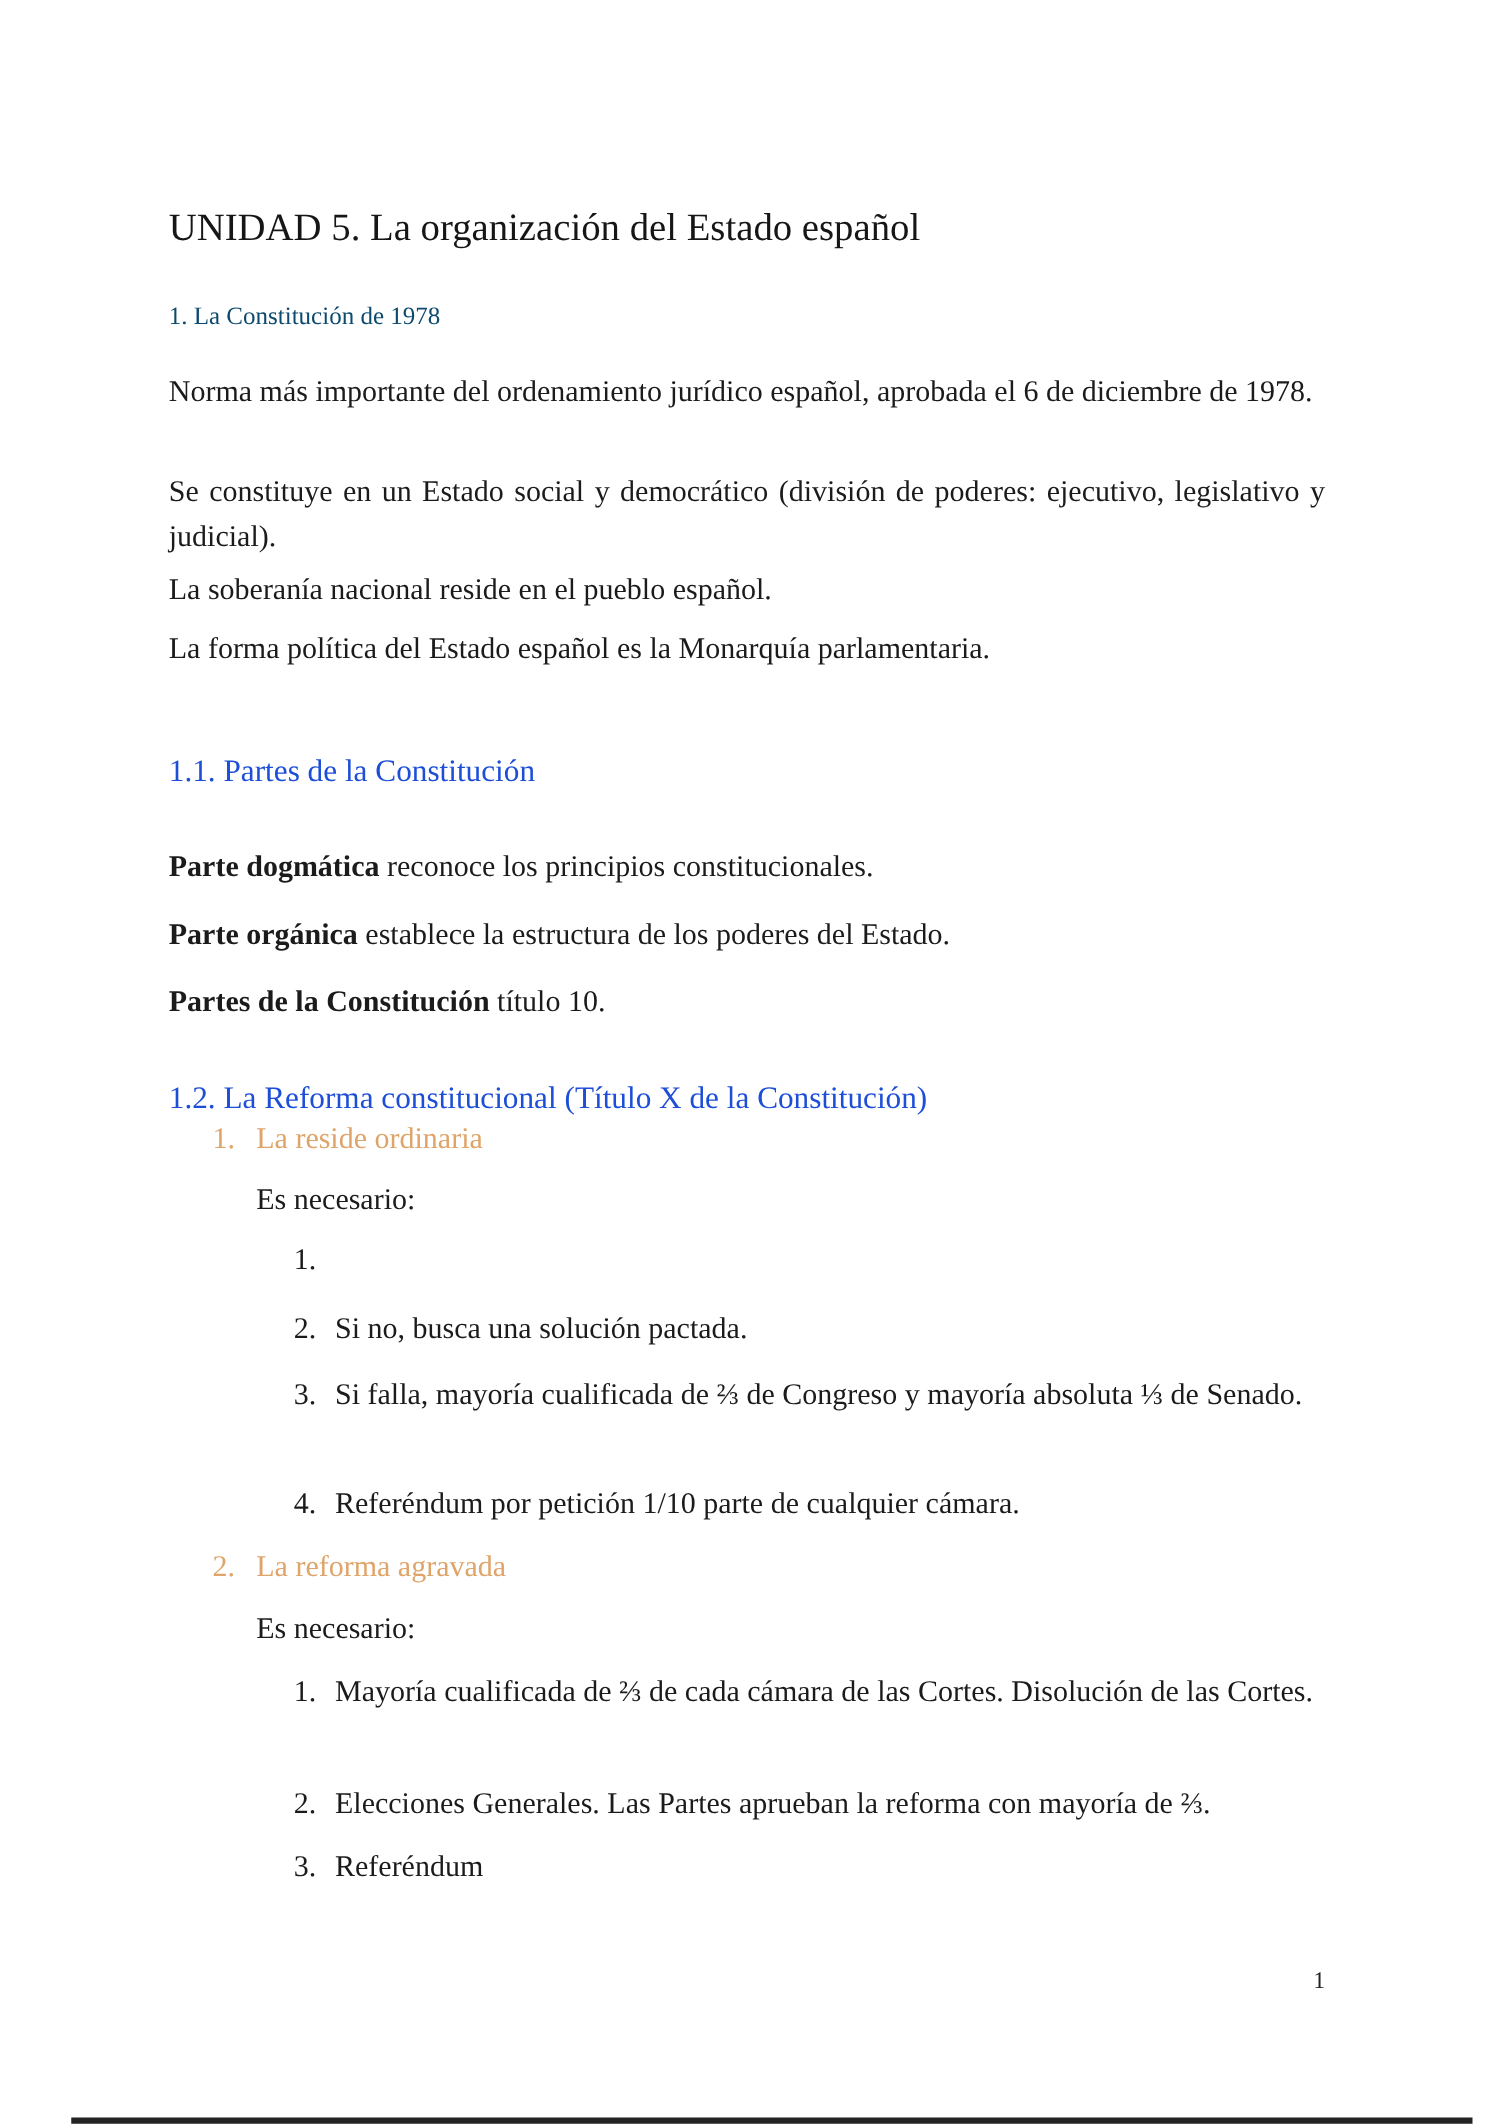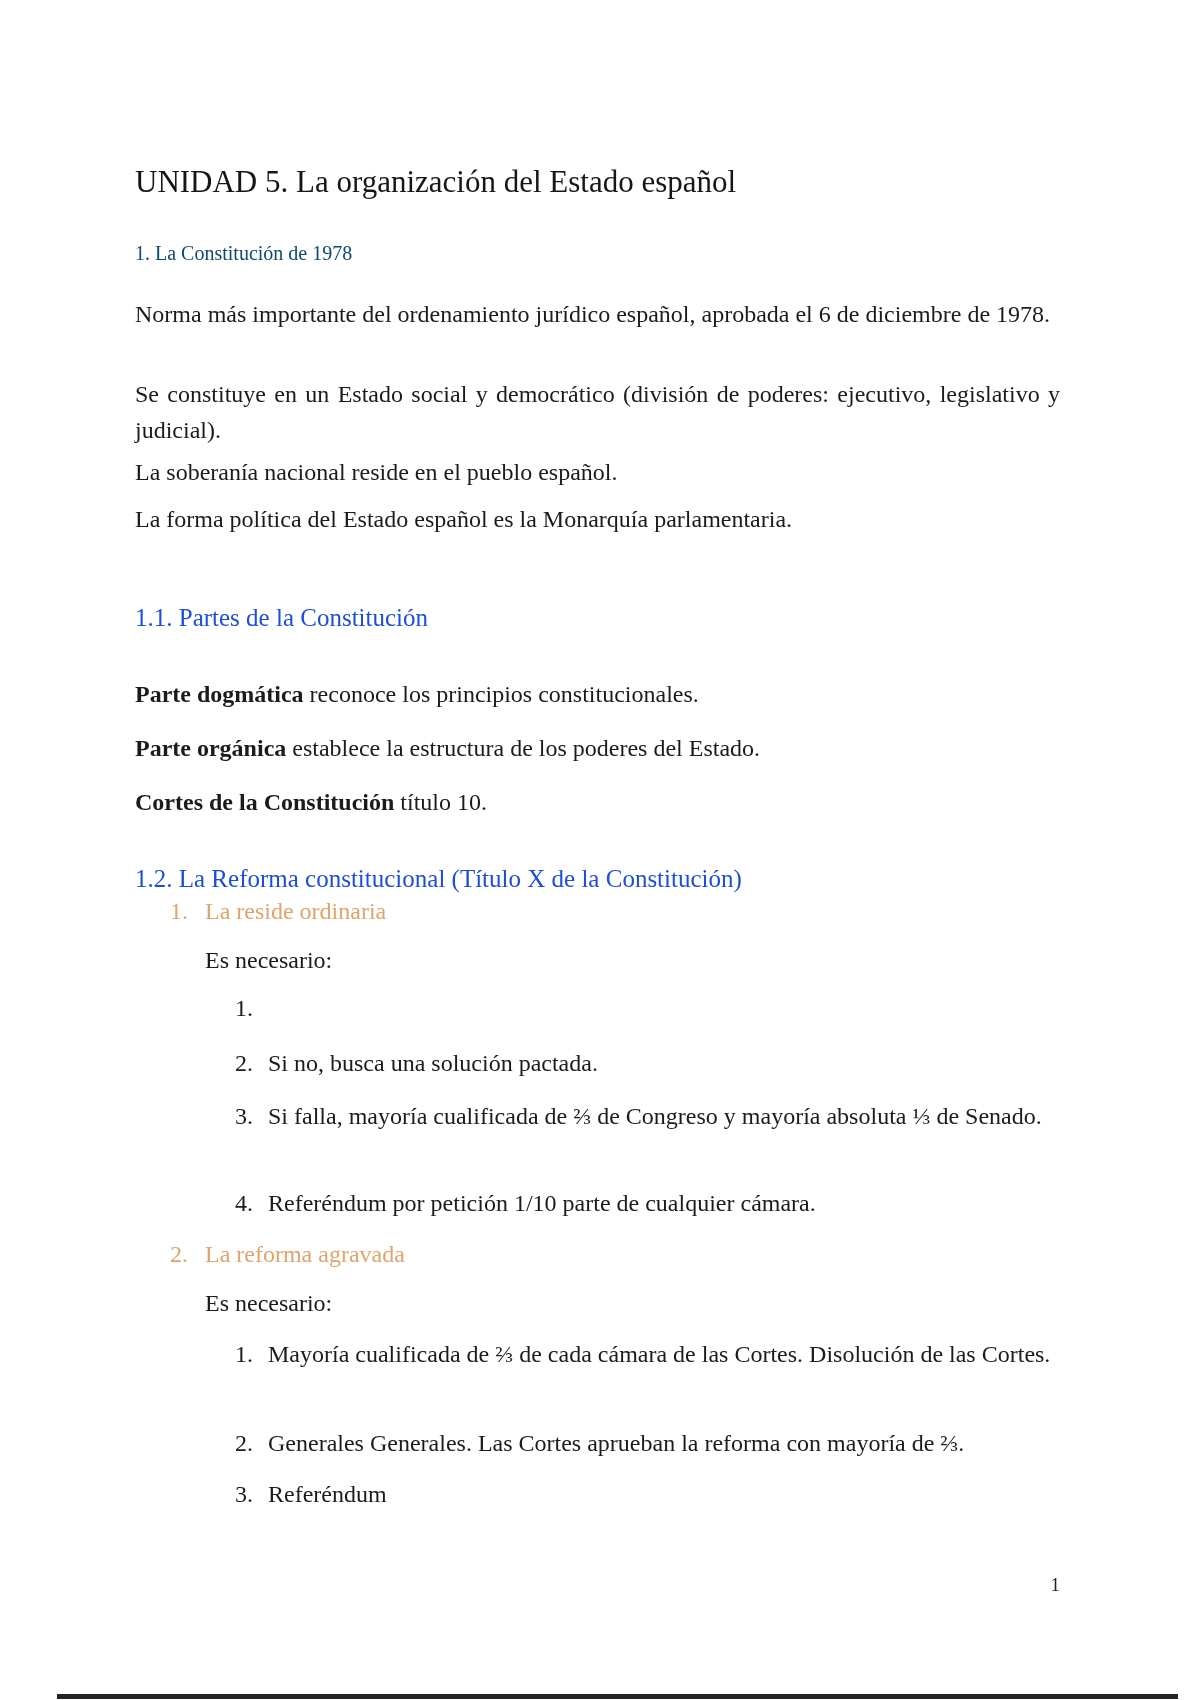"Cortes de la Constitución" span.b { text: Cortes -> Partes }
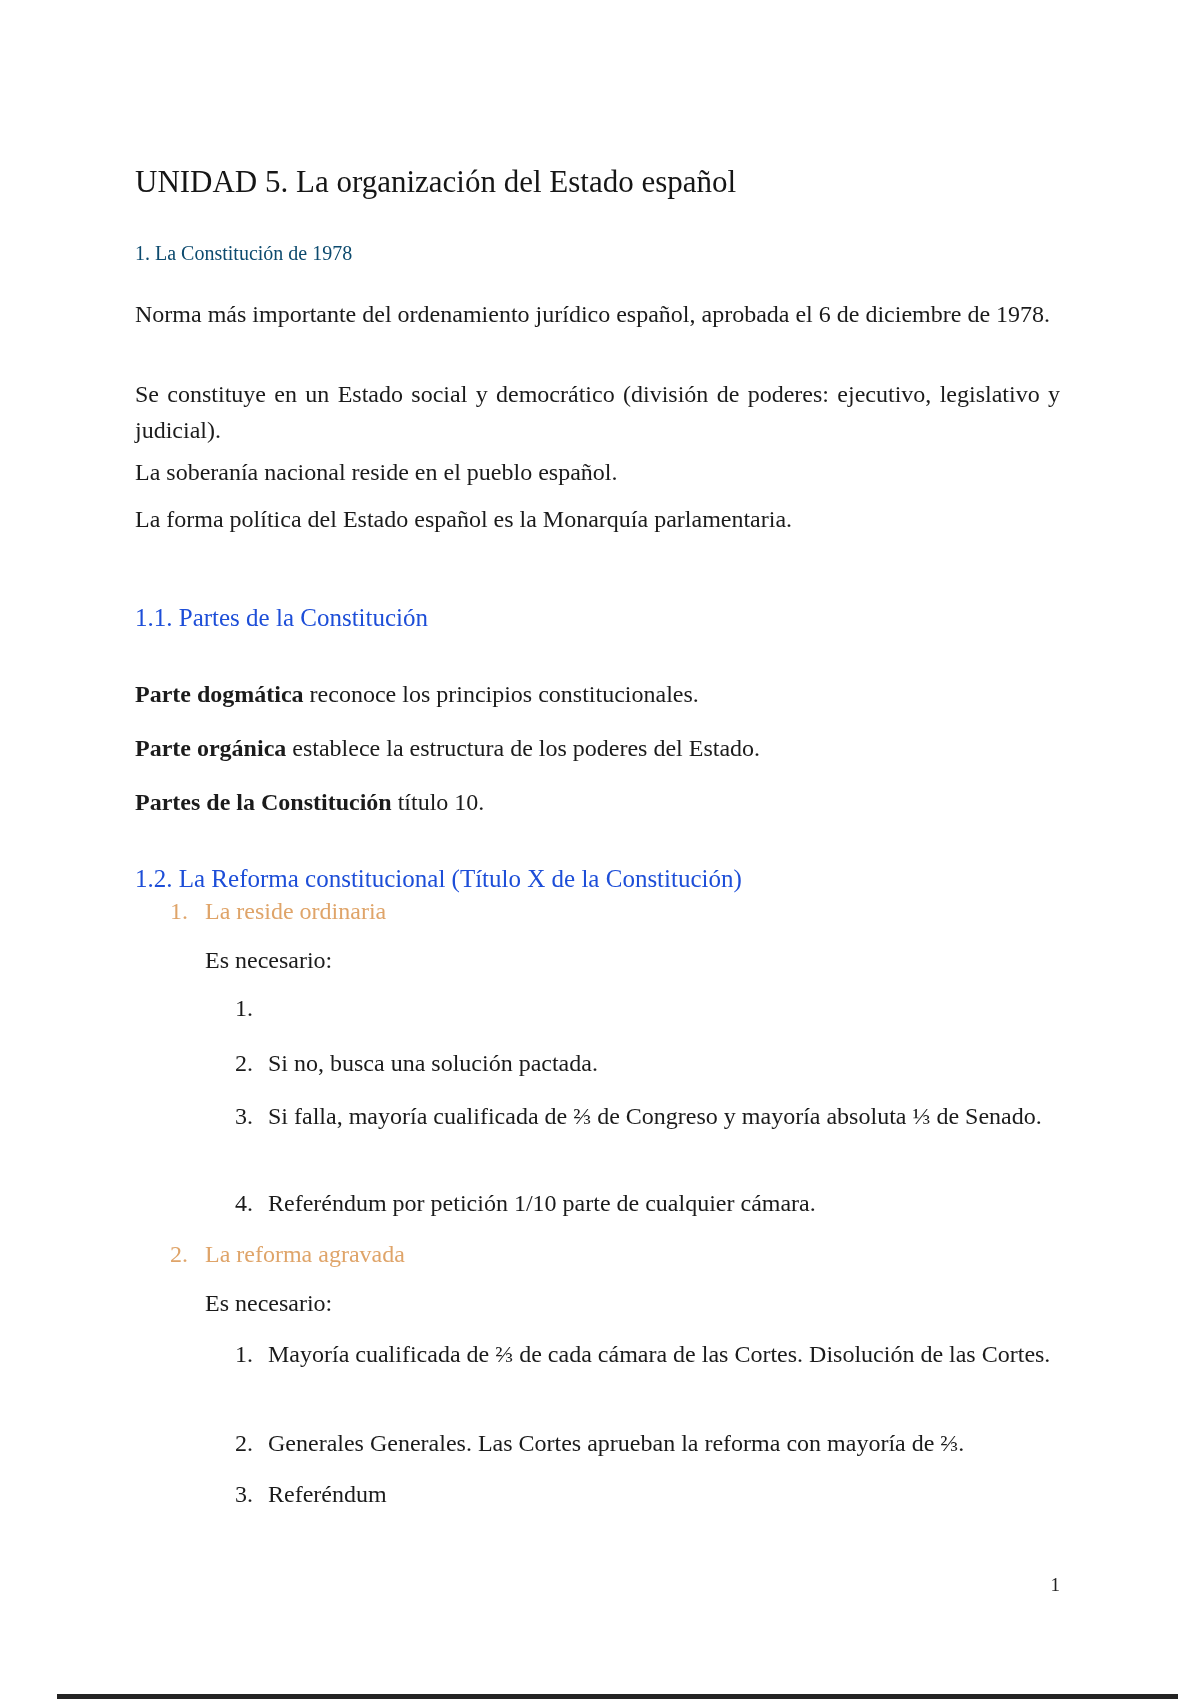"Generales Generales. Las Cortes aprueban" span.txt { text: Generales Generales. Las Cortes -> Elecciones Generales. Las Partes }
